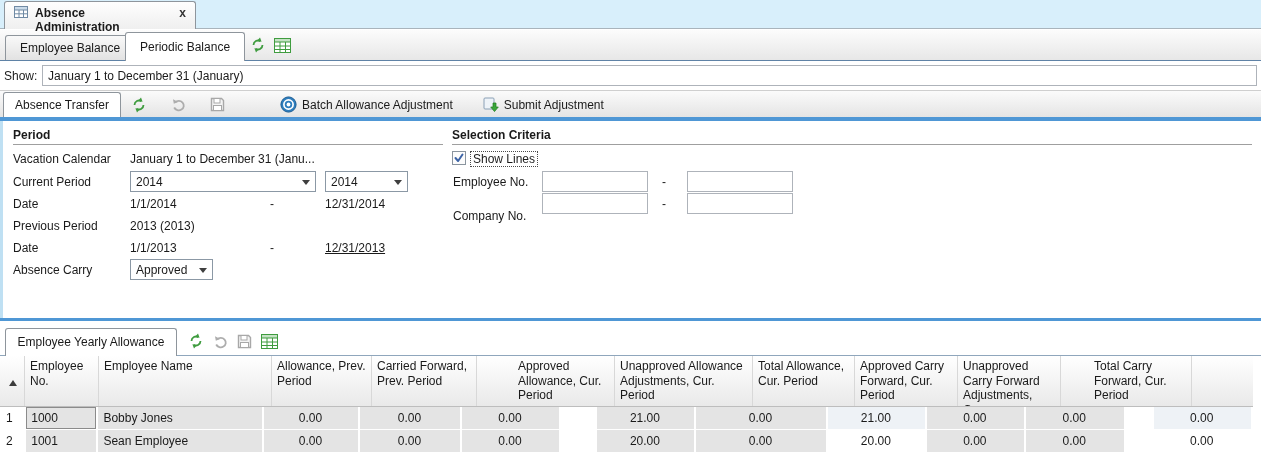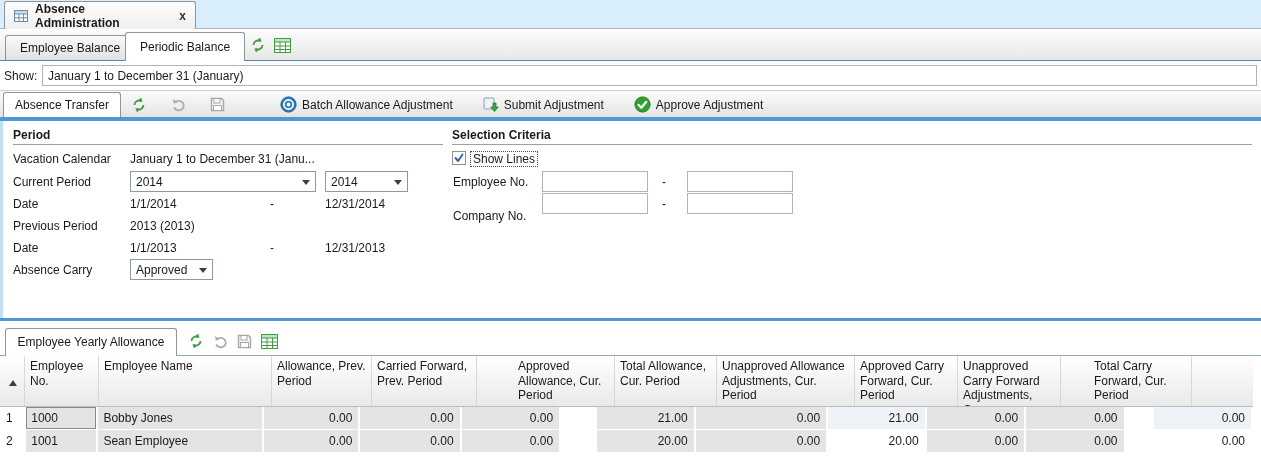"Absence Administration" .main-tab { align-items: center -> none; padding: 12px 9px -> 4px 9px }
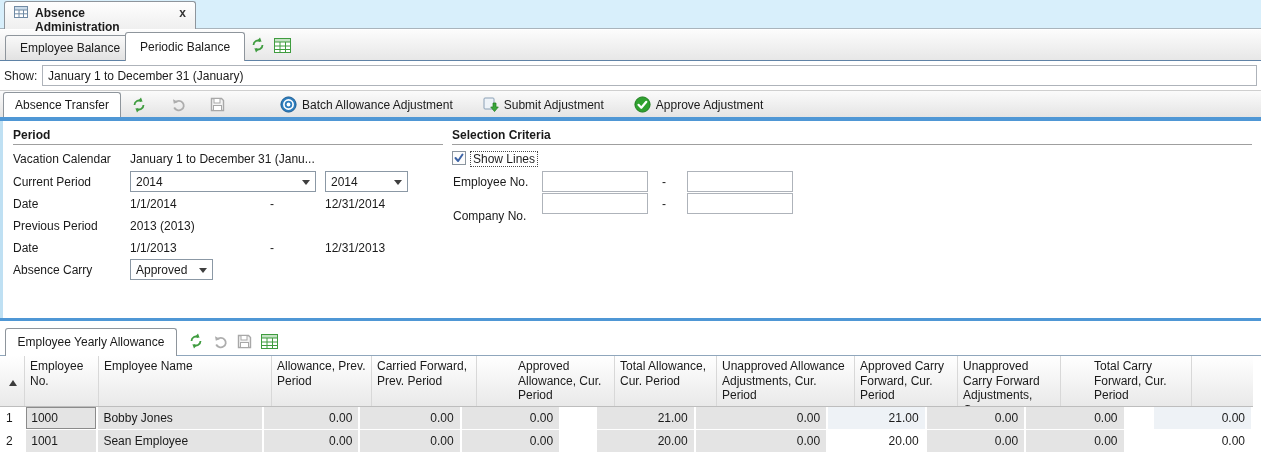"Approve Adjustment" div.tb-btn { html: <div> <span> <svg> <circle></circle> <path></path> </svg> </span> <span>Approve Adjustment</span> </div> -> none }
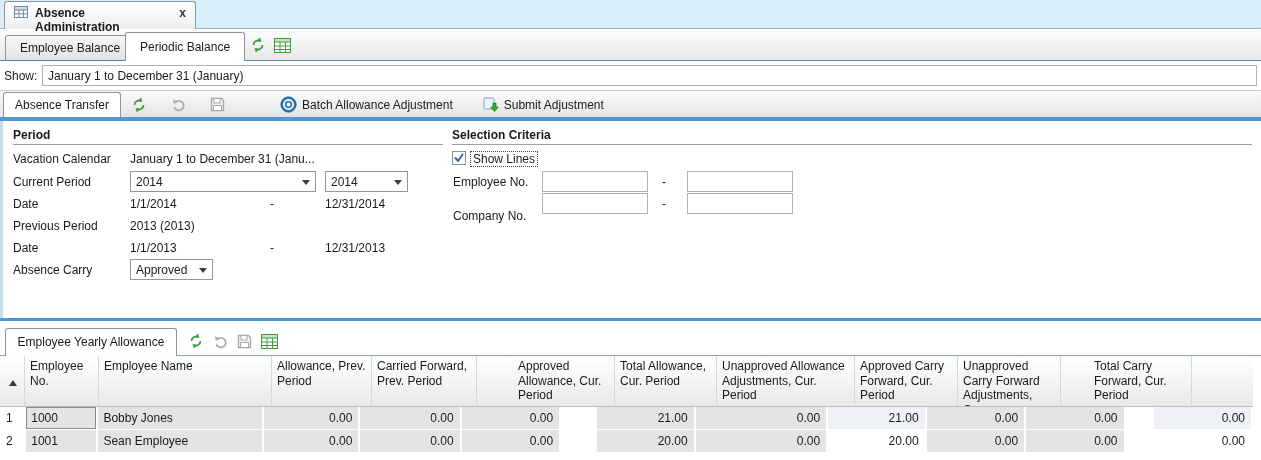"12/31/2013" div.fvalue { text-decoration: none -> underline }
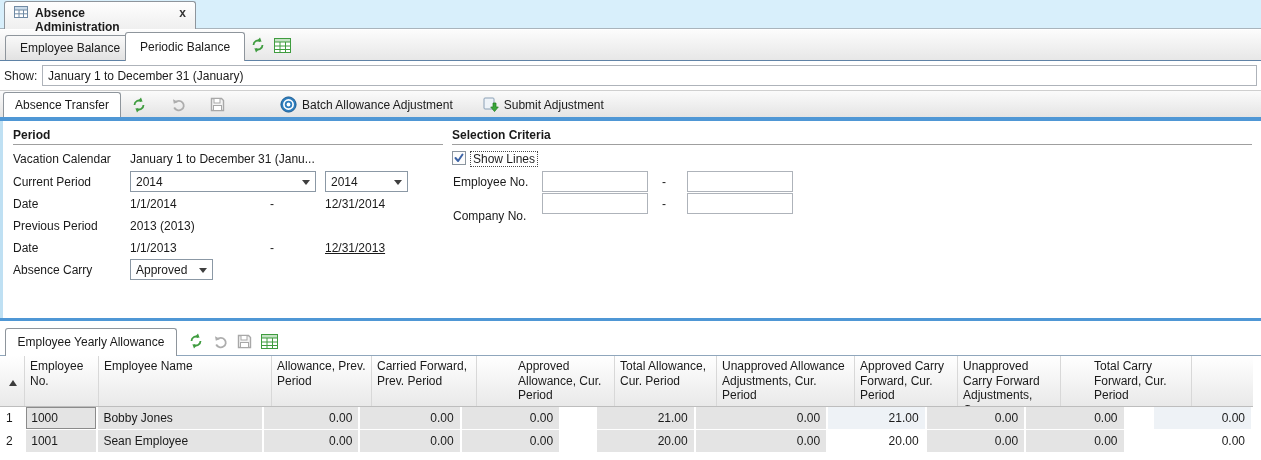"Total Allowance, Cur. Period" div.gh-cell { order: before "Unapproved Allowance Adjustments, Cur." -> after "Unapproved Allowance Adjustments, Cur." }
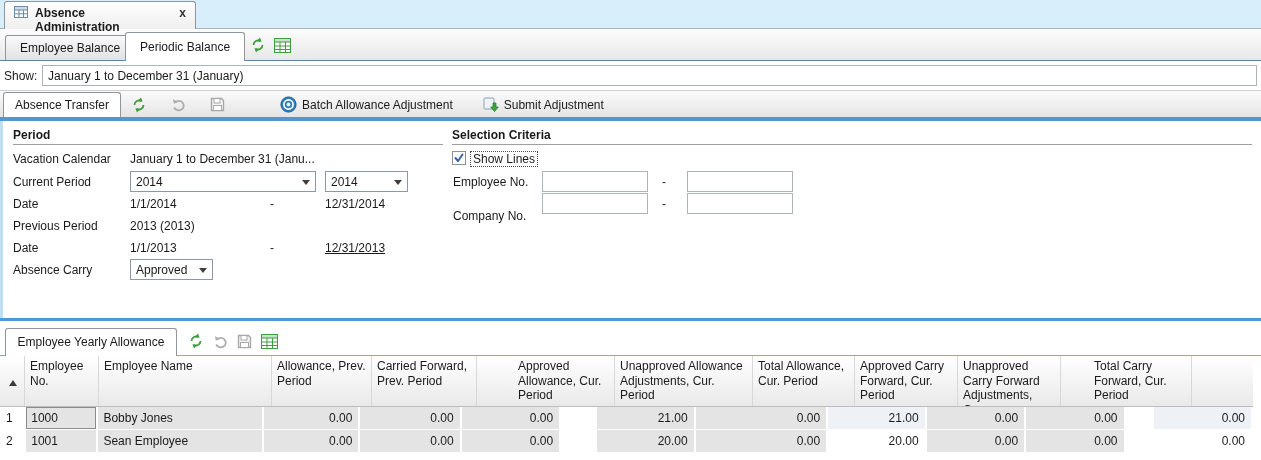"0.00" .gc.num { text-align: right -> center }
